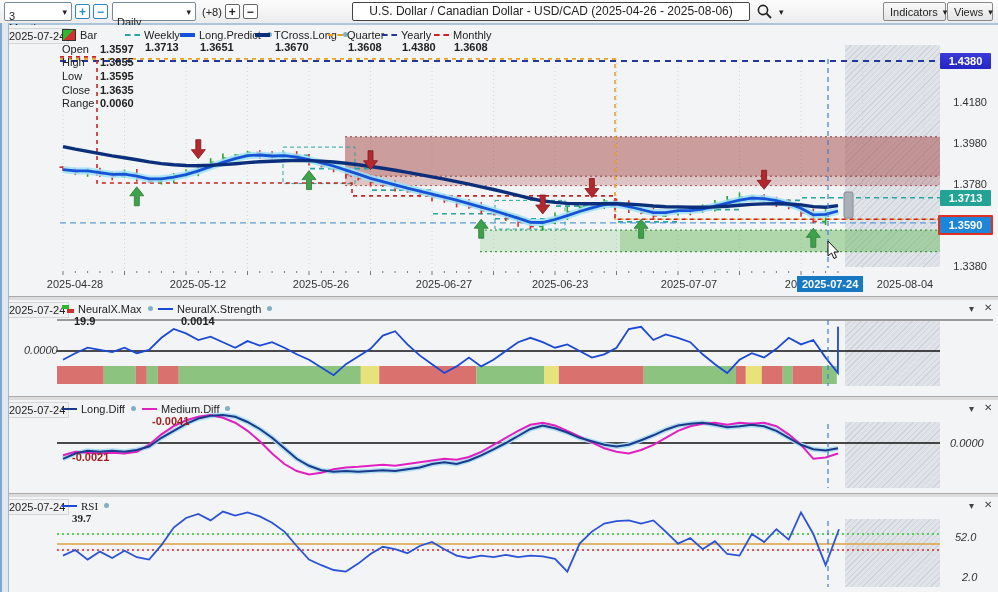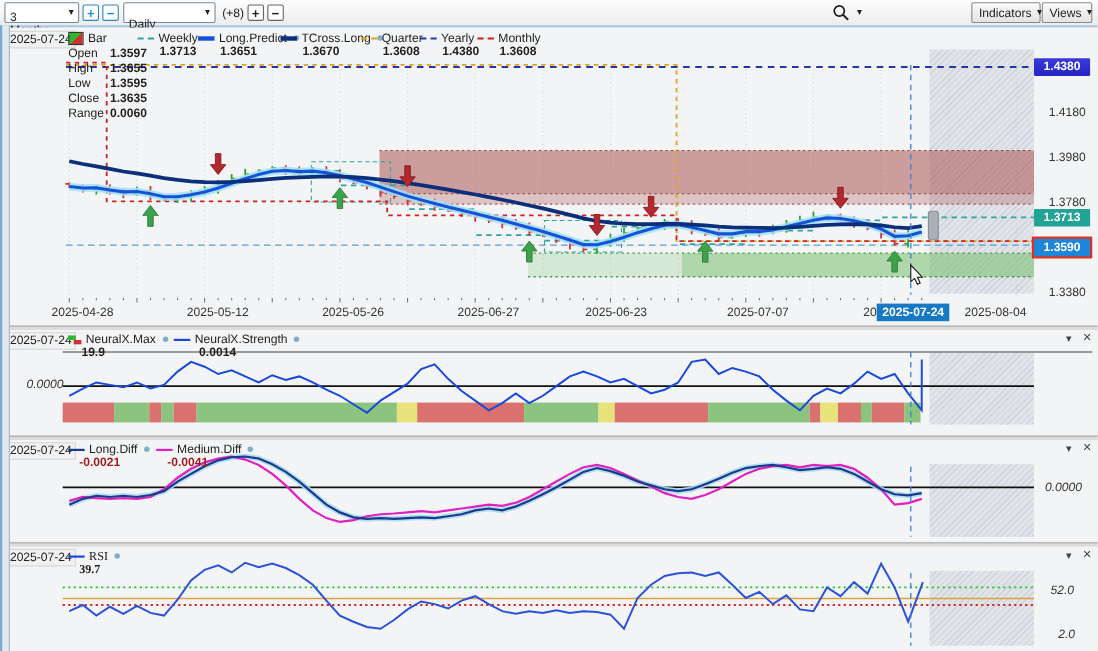"U.S. Dollar / Canadian Dollar" div { html: none -> <div> <span>U.S. Dollar / Canadian Dollar - USD/CAD (2025-04-26 - 2025-08-06)</span> </div> }
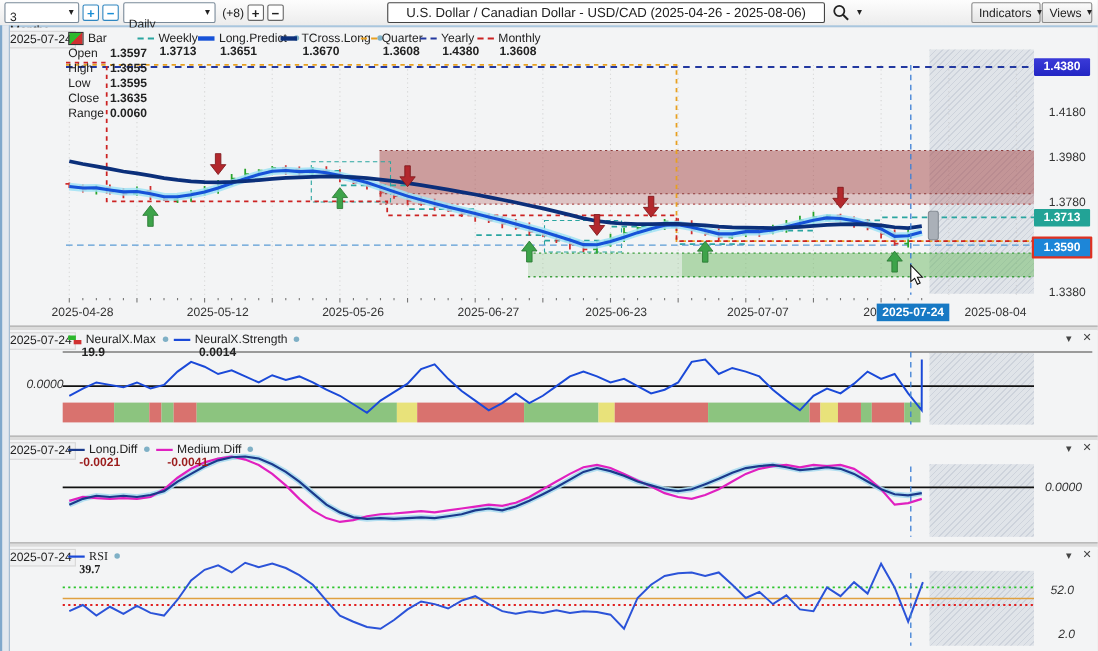"-0.0021" div.leg-val { margin-top: none -> 36px }
